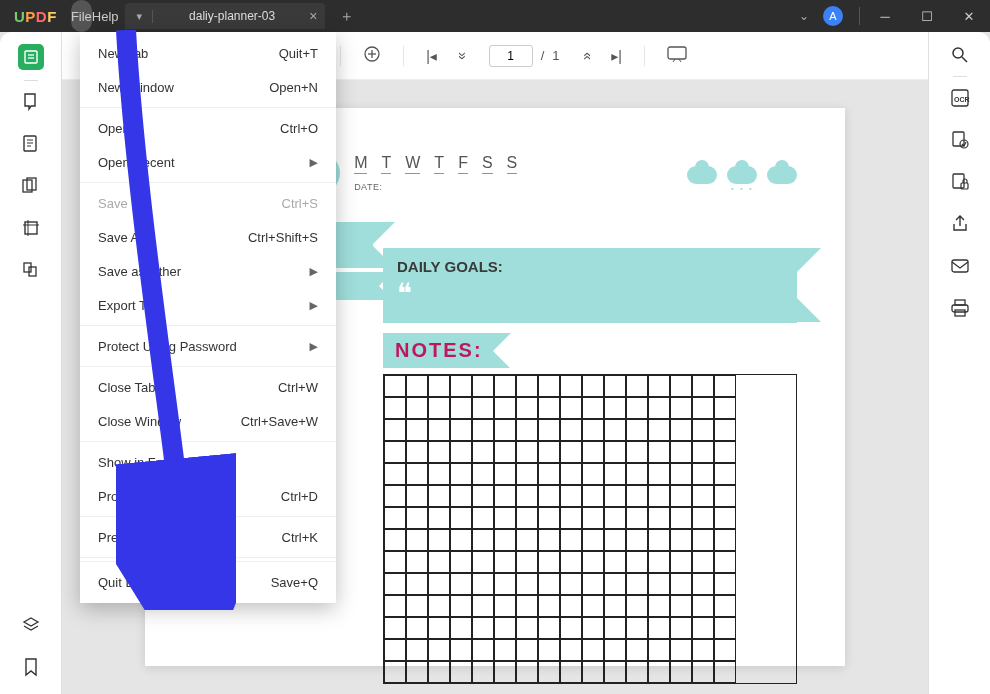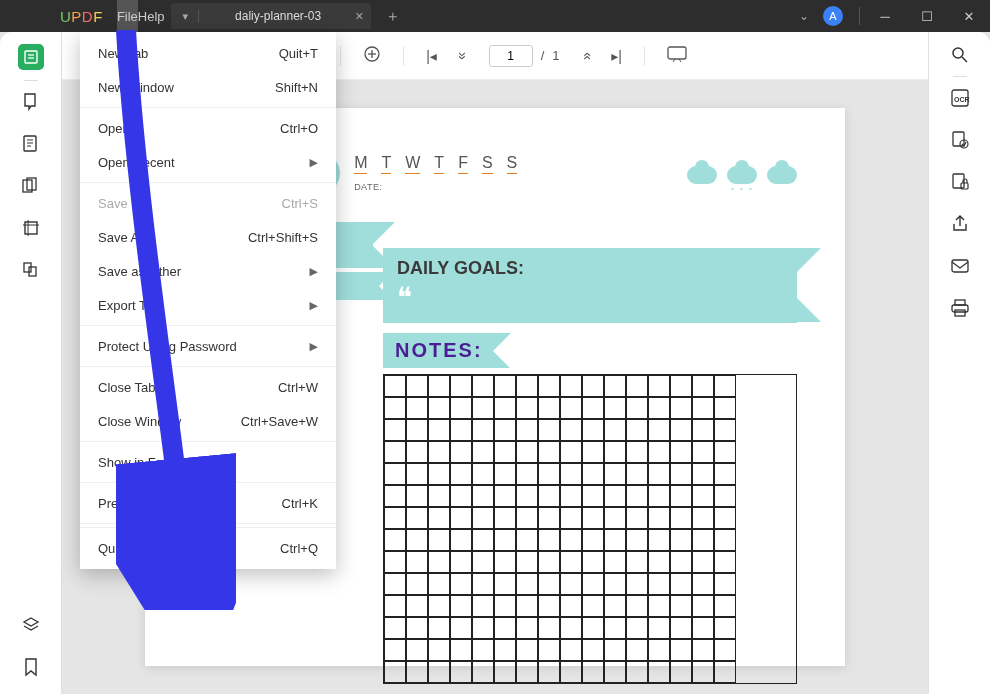"UPDF" .logo { font-weight: normal -> bold; margin-left: 46px -> none }
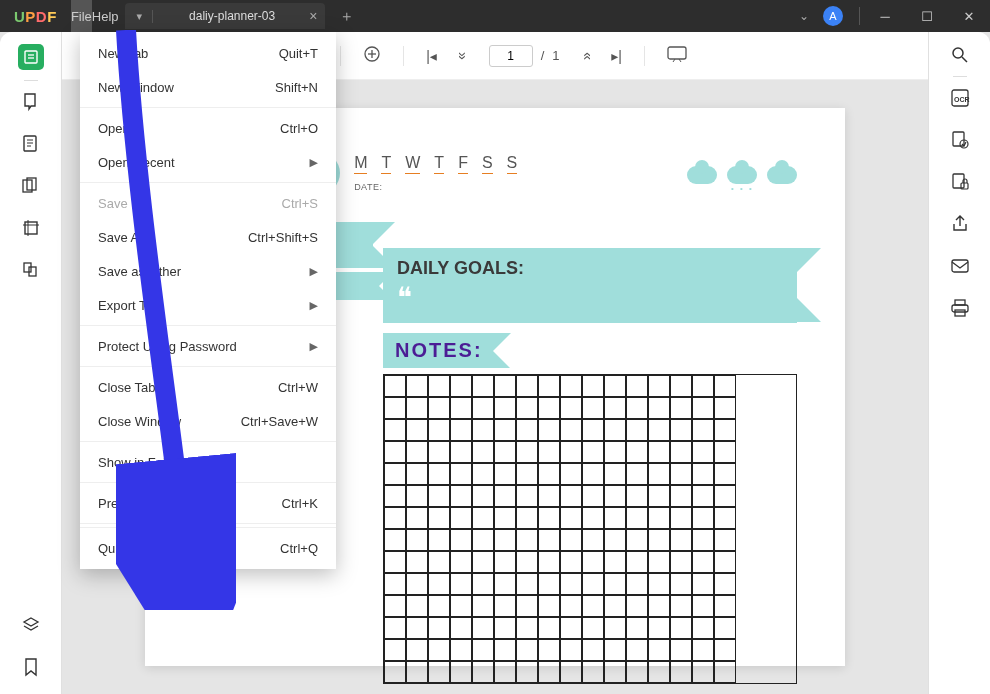"File" .menubar-item { border-radius: none -> 16px }
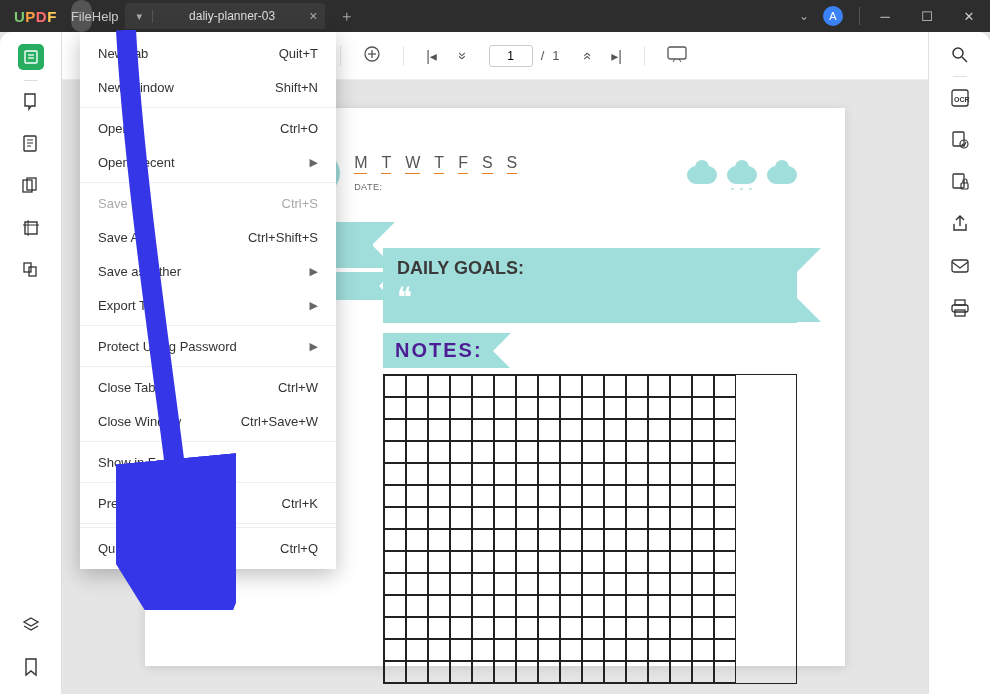"Shift+N" span { text: Shift+N -> Open+N }
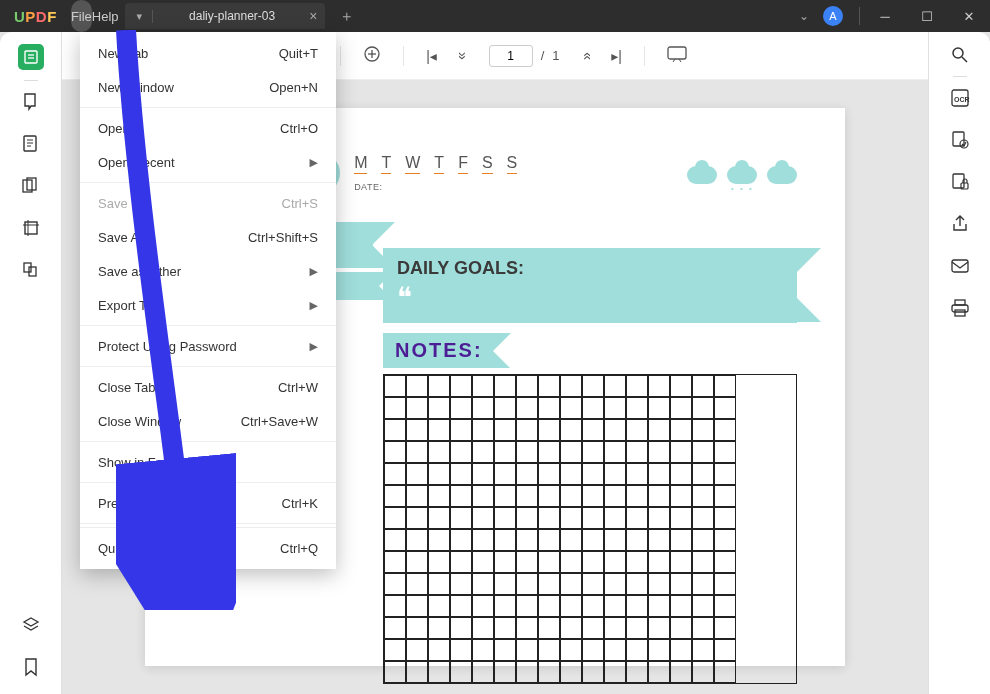"DAILY GOALS:" .goals-title { font-size: 18px -> 15px }
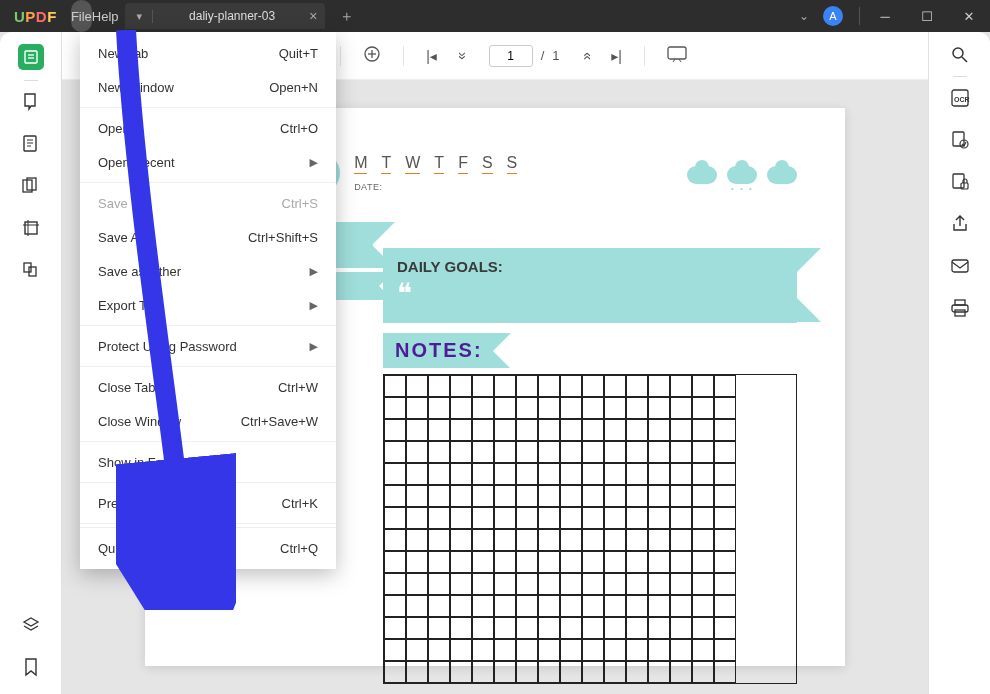"NOTES:" .sec-title { color: #4c1d95 -> #be185d }
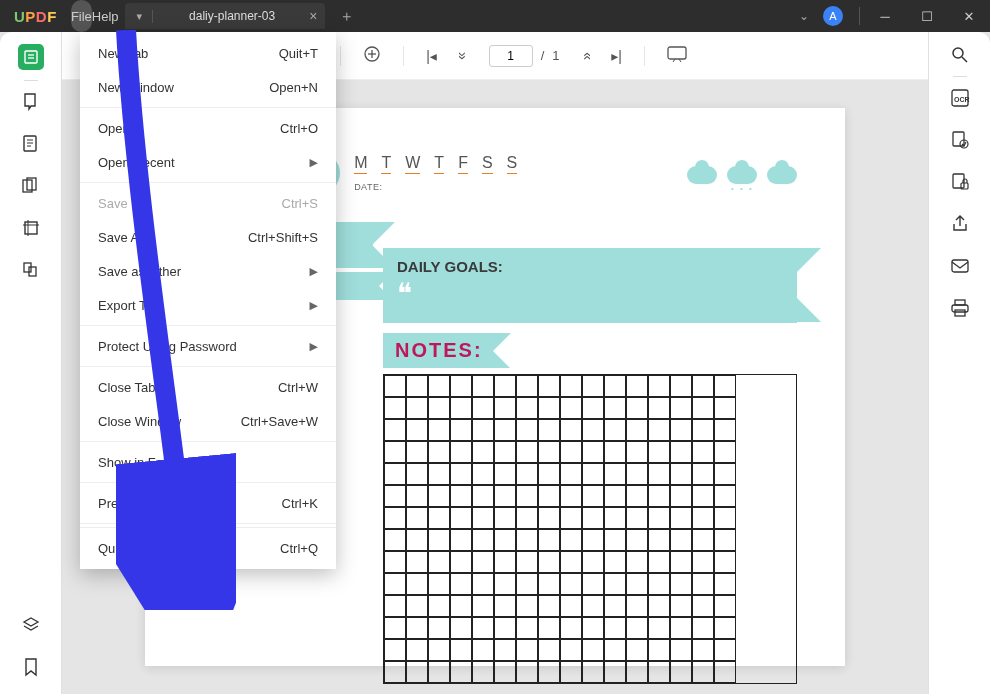"Properties..." div.menu-item { html: none -> <div> <span>Properties...</span> <span>Ctrl+D</span> </div> }
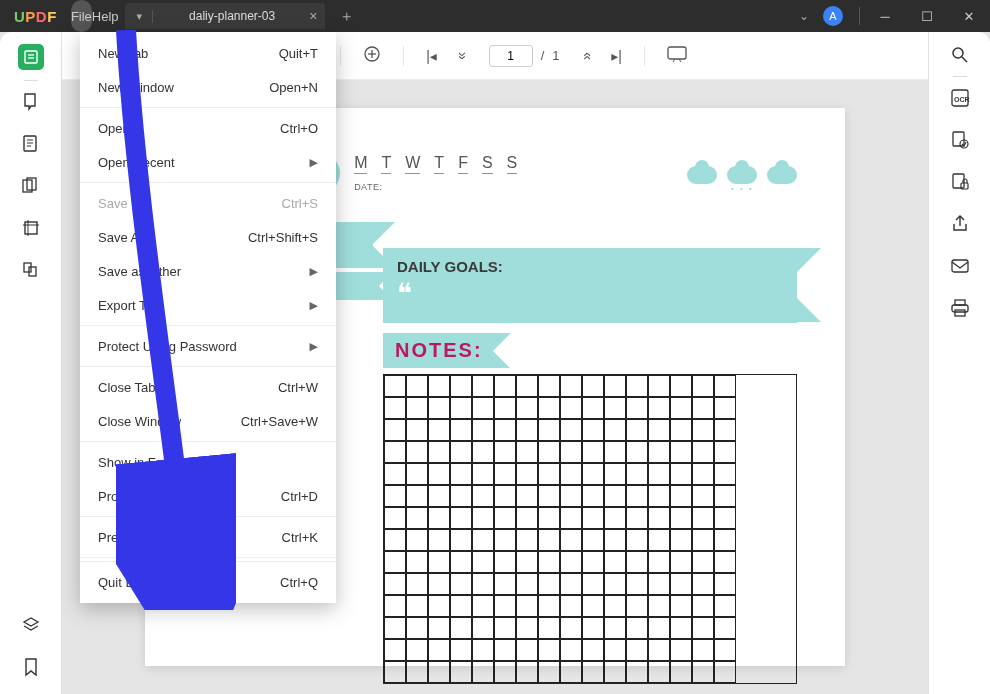"Ctrl+Q" span { text: Ctrl+Q -> Save+Q }
